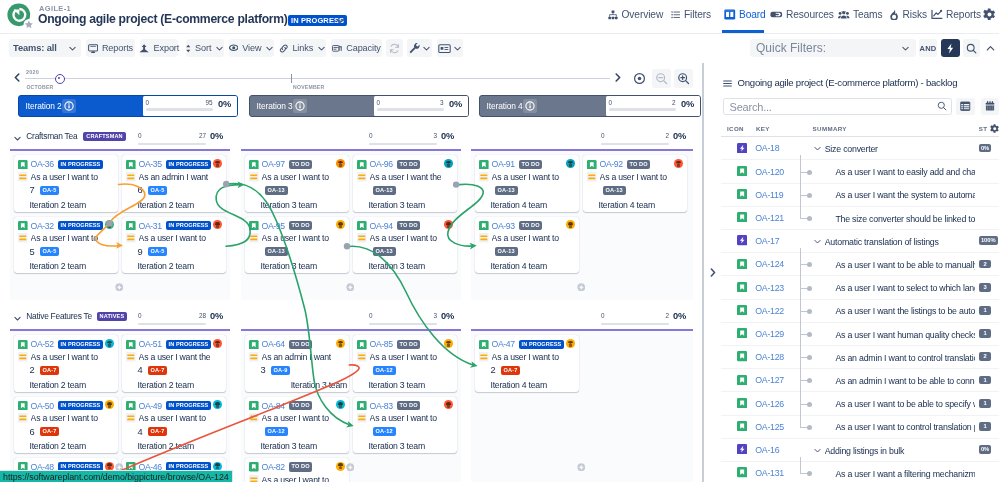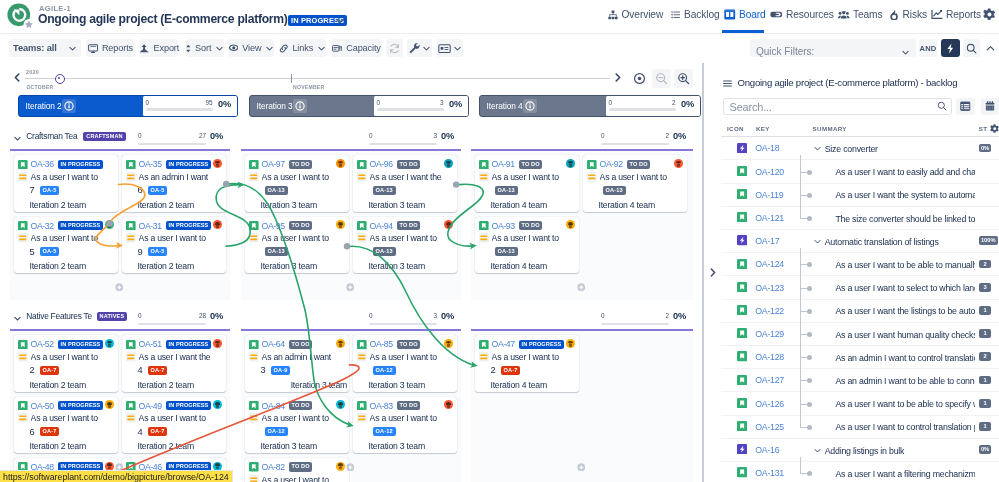"Backlog" span { text: Backlog -> Filters }
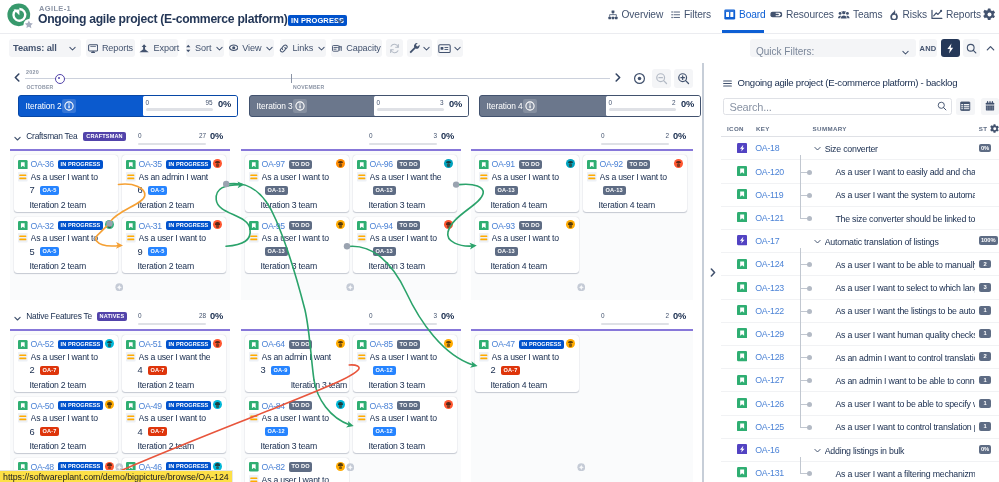"Quick Filters:" .qf { align-items: flex-end -> center; font-size: 10px -> 12px }
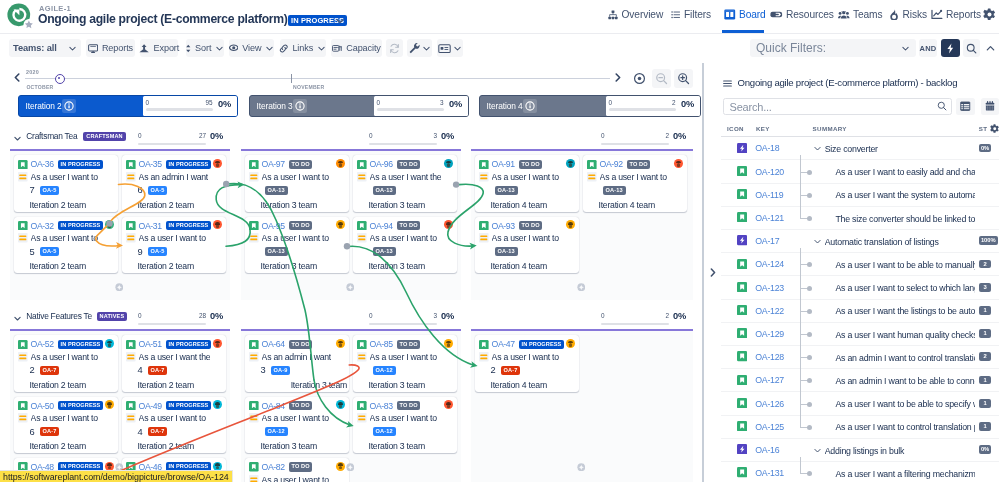"https://softwareplant.com/demo/bigpictur" .statusbar { background: #fde047 -> #14b8a6 }
